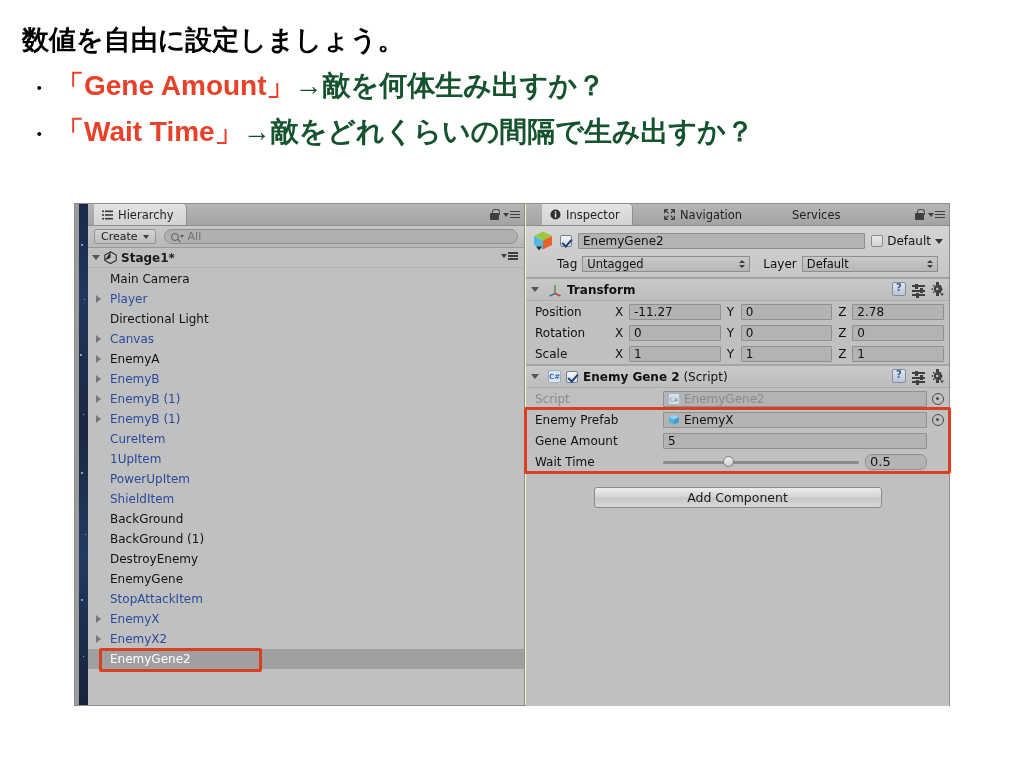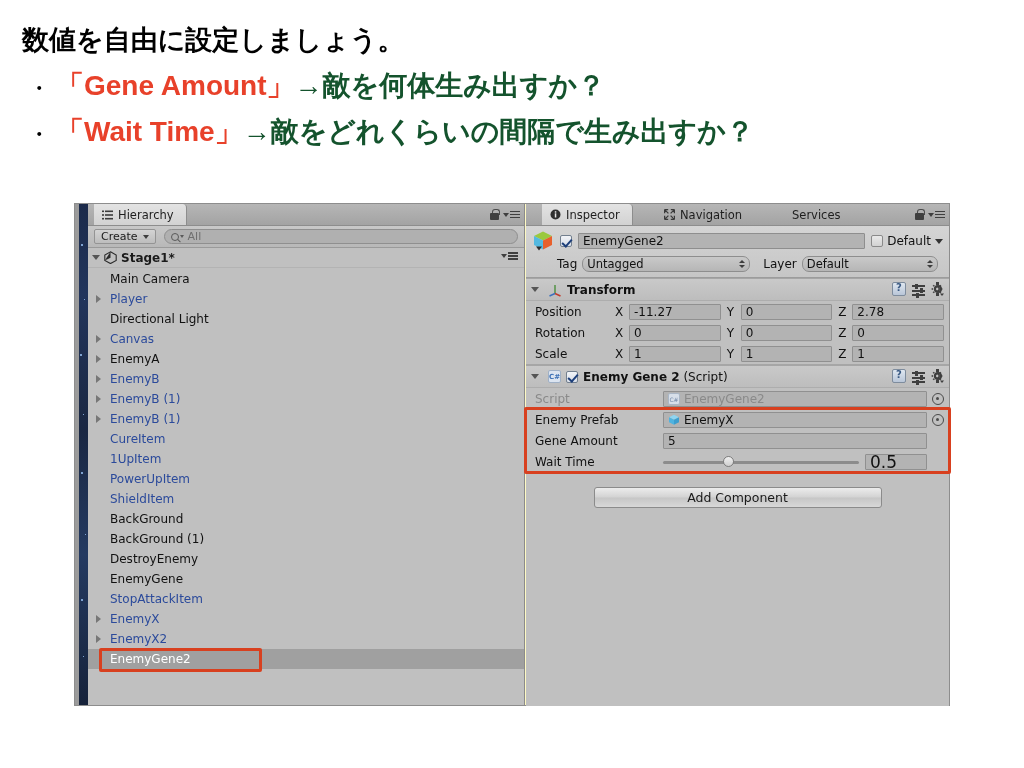"Untagged" .popup { border-radius: 7px -> 0 }
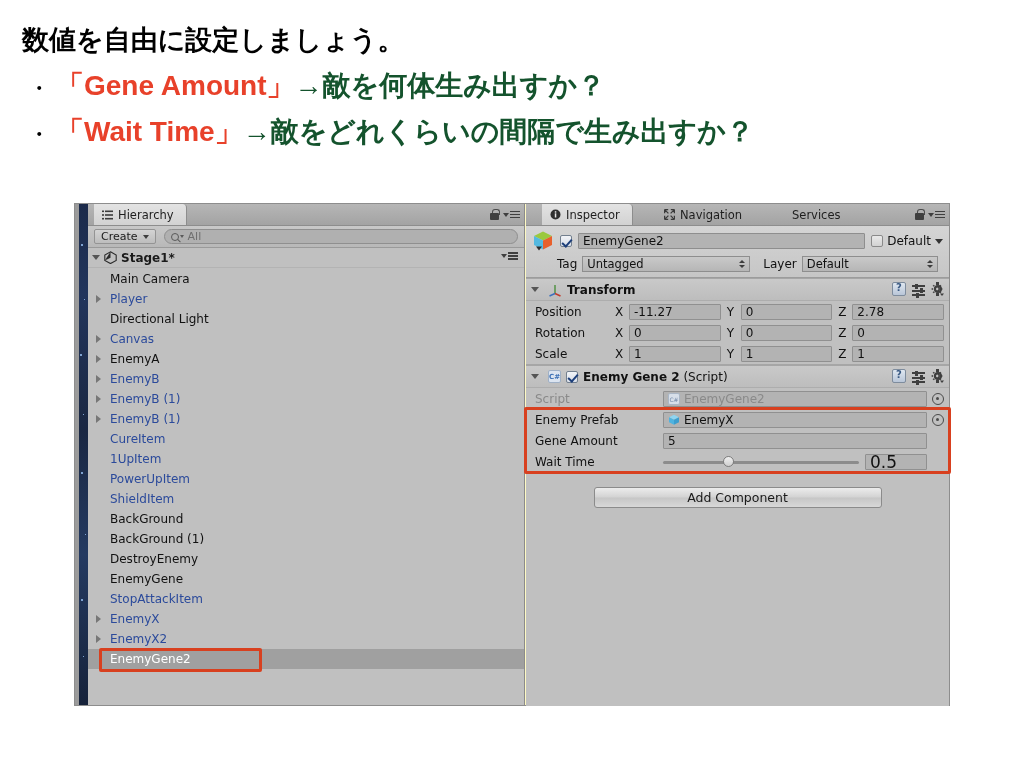"0.5" .numfield { border-radius: 1px -> 7px; font-size: 17px -> 13px }
